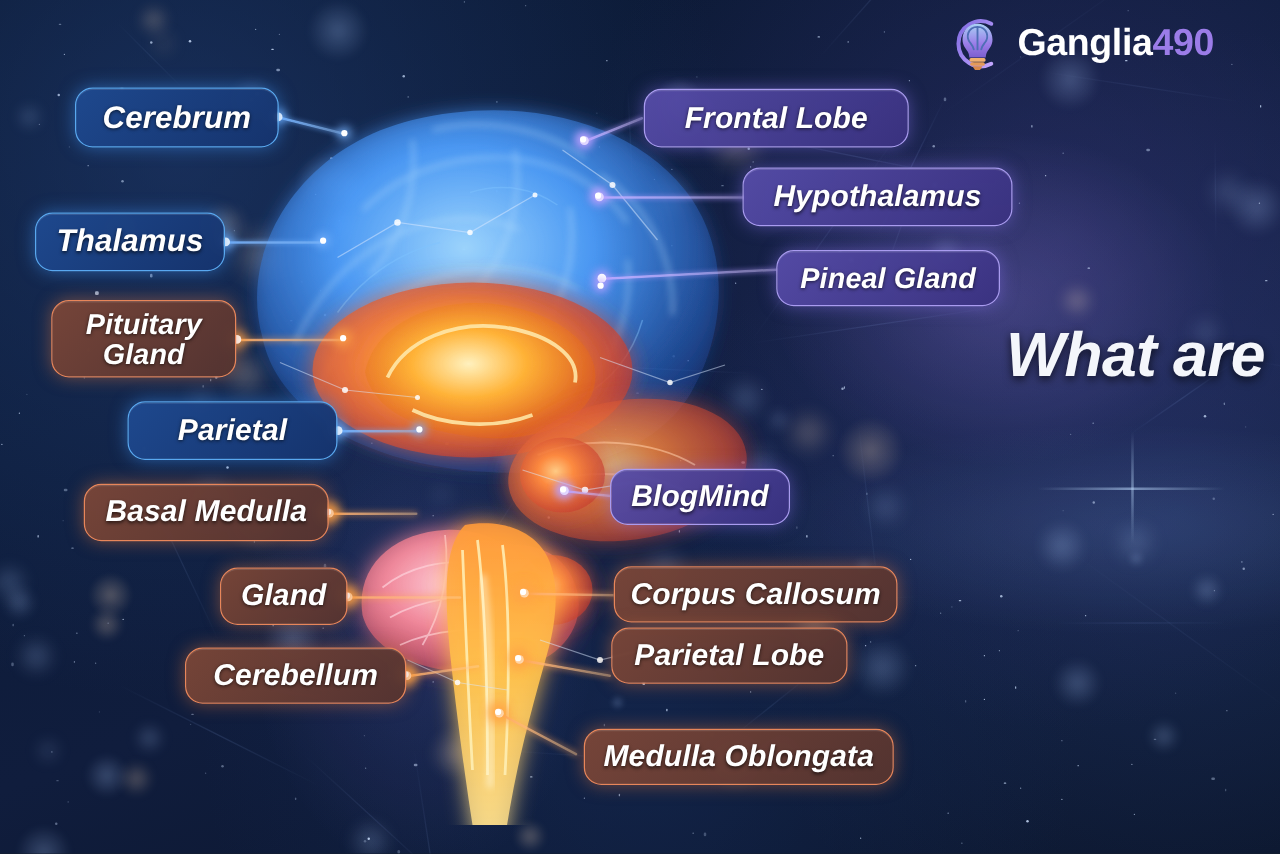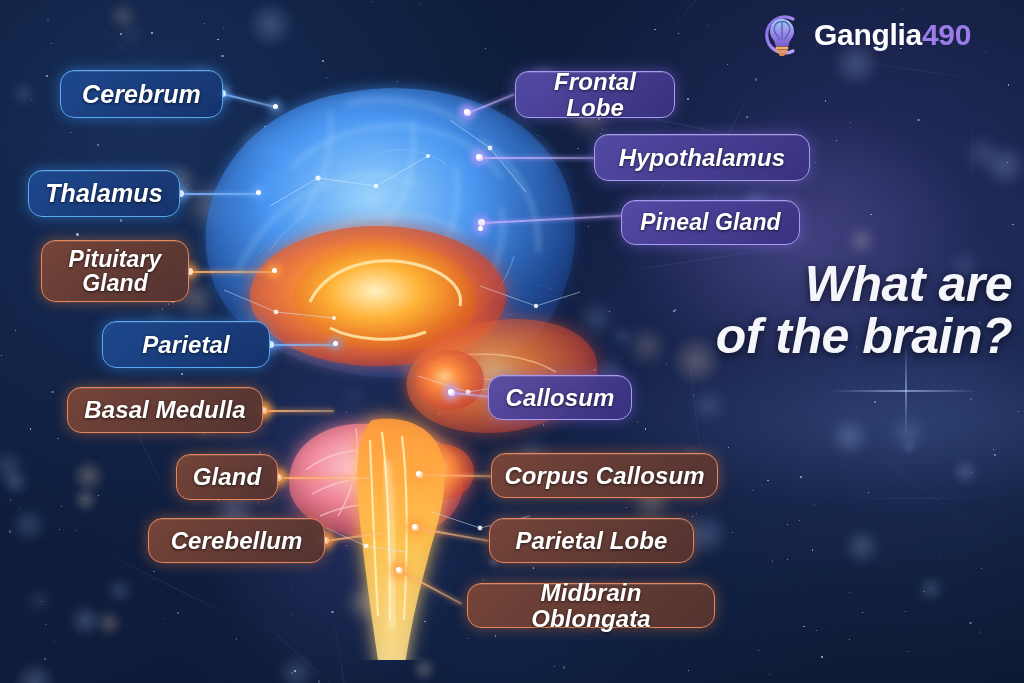"Frontal Lobe" div.chip { border-radius: 13px -> none; width: 160px -> 212px }
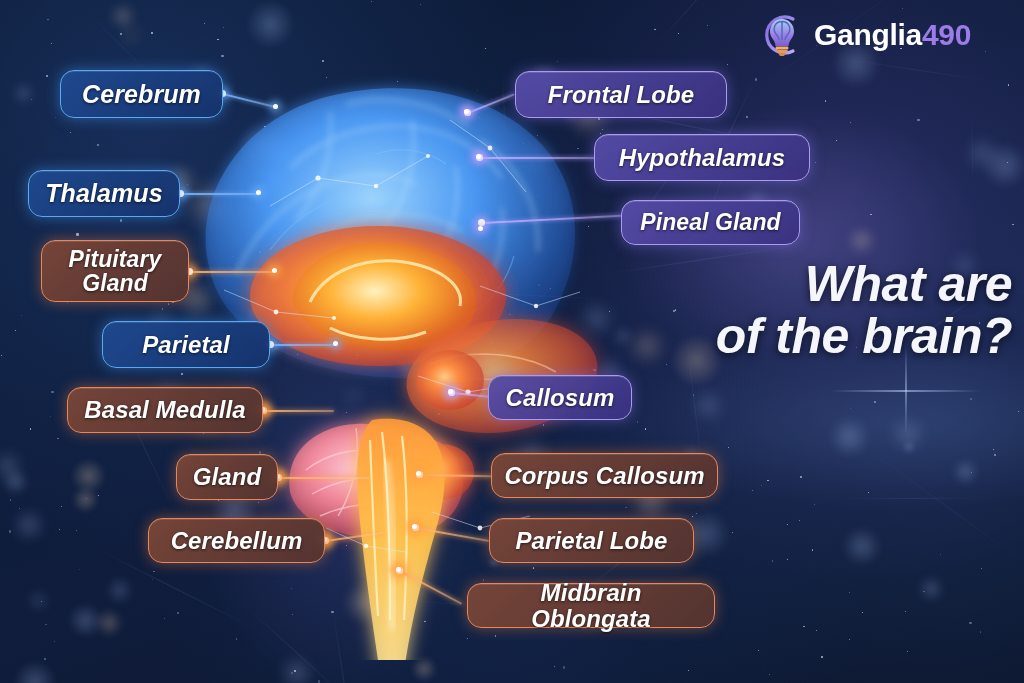"of the brain?" span.ln { html: <span>of the brain?</span> -> none }
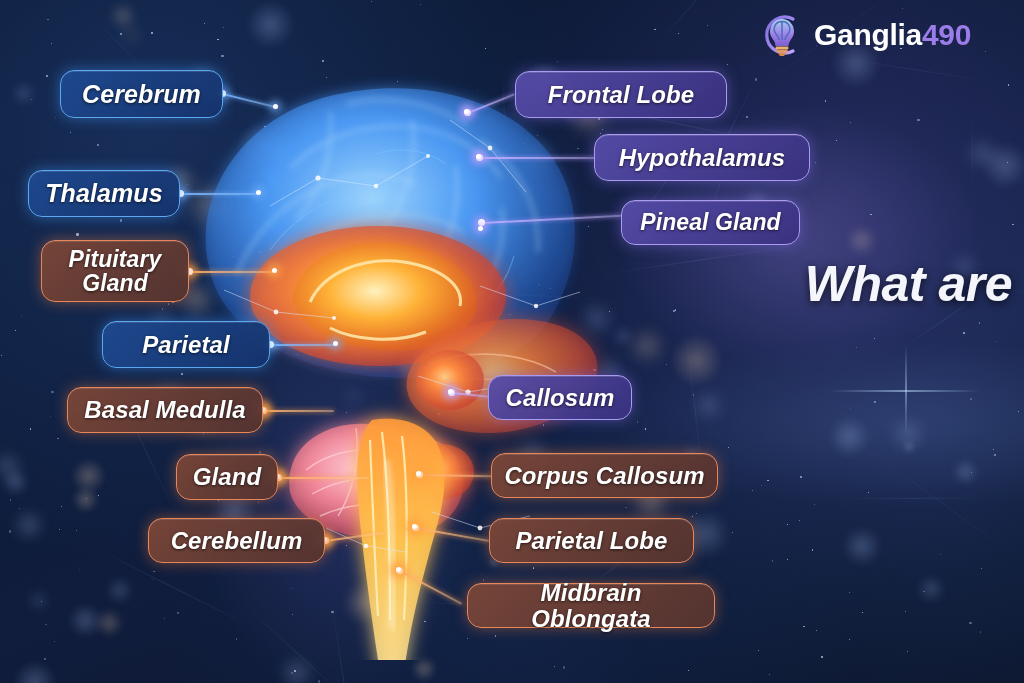"Callosum" span { text: Callosum -> BlogMind }
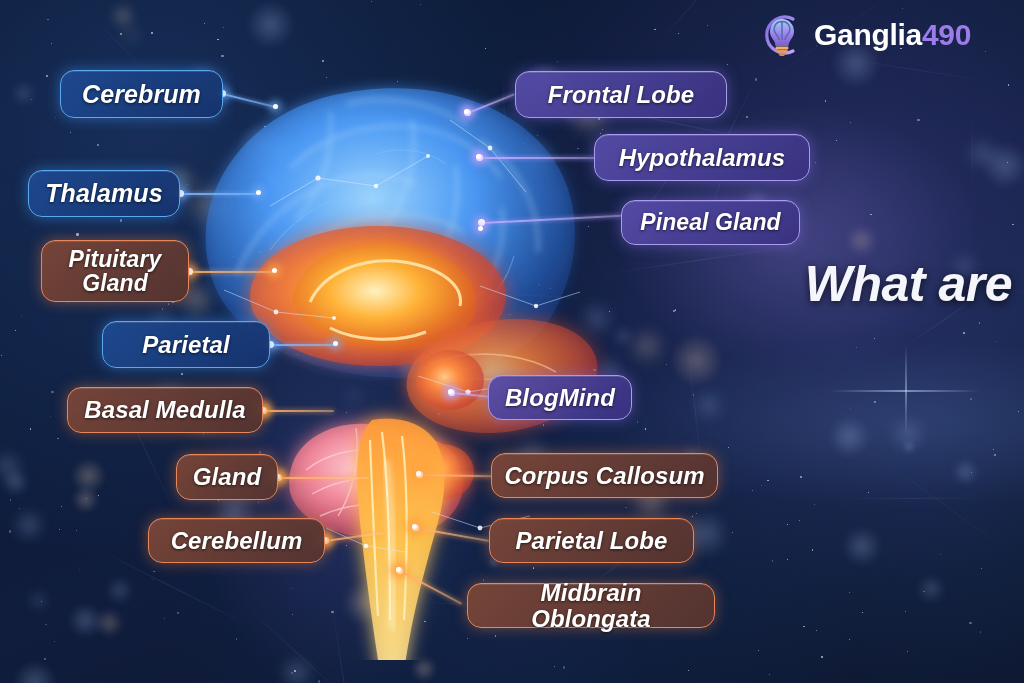"Parietal Lobe" div.chip { top: 518px -> 502px; width: 205px -> 189px }
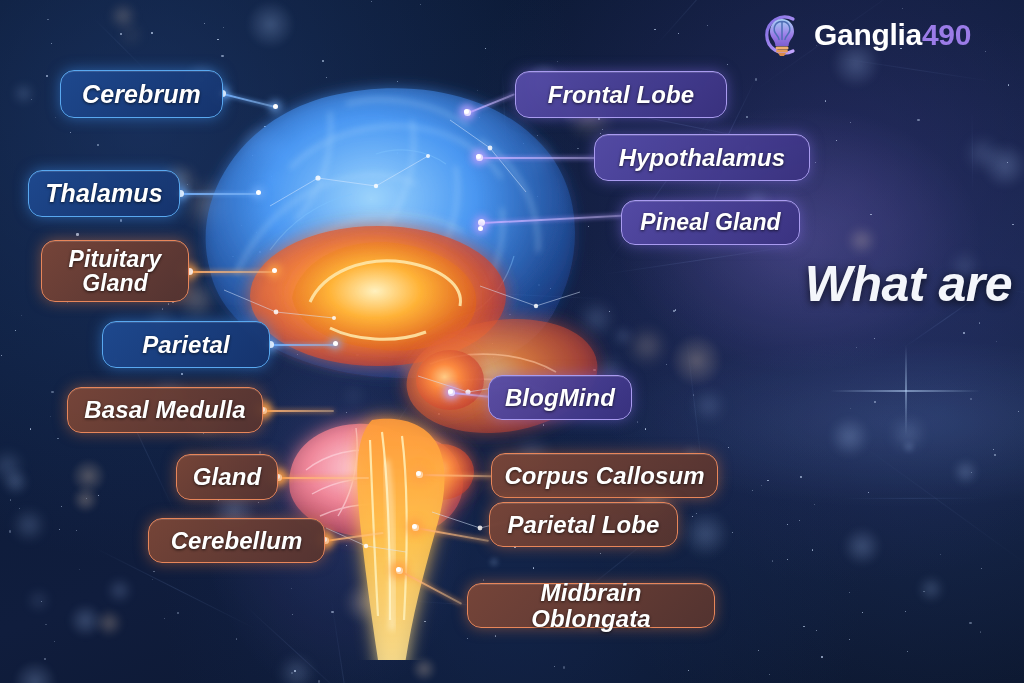"Midbrain Oblongata" span { text: Midbrain -> Medulla }
